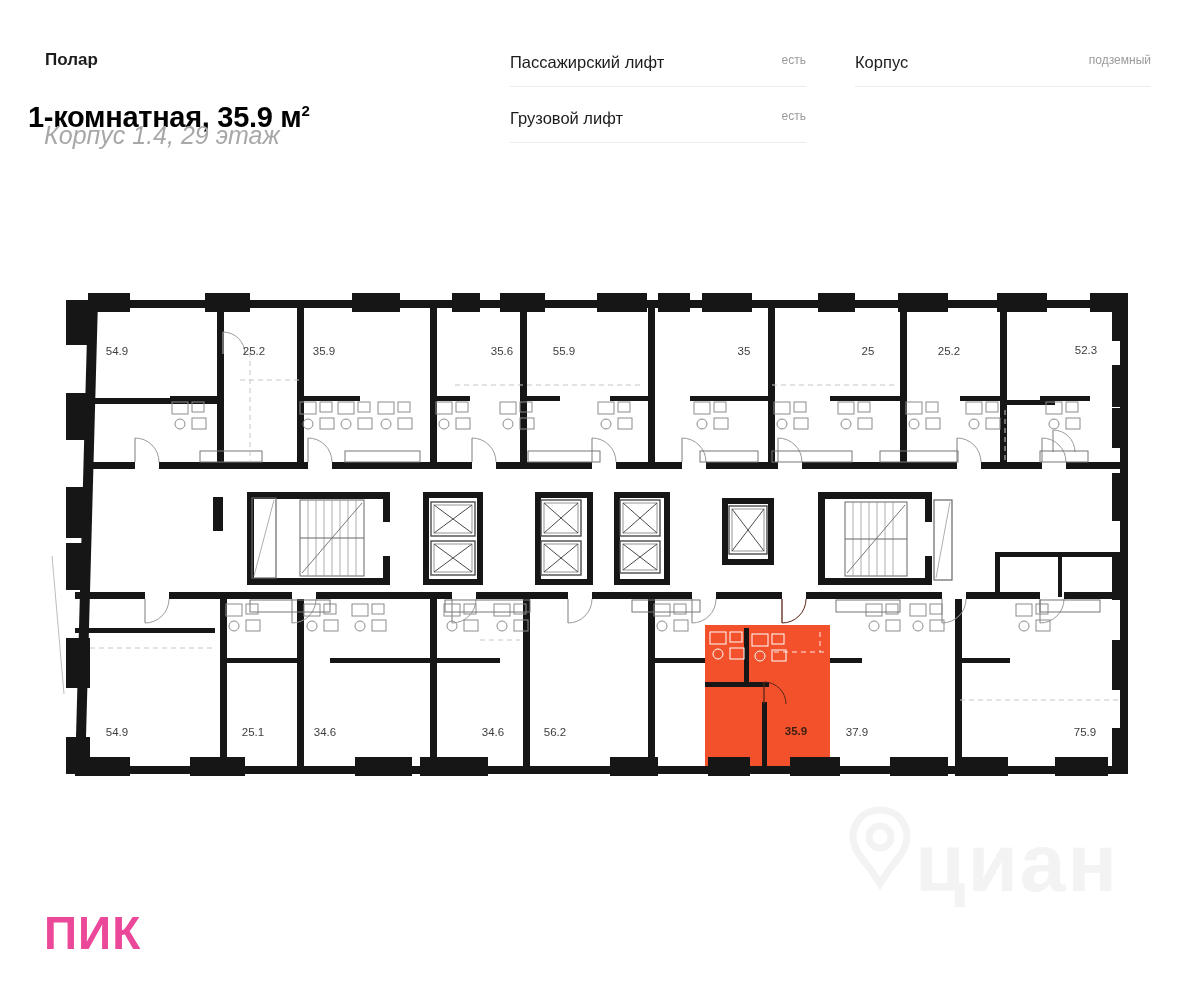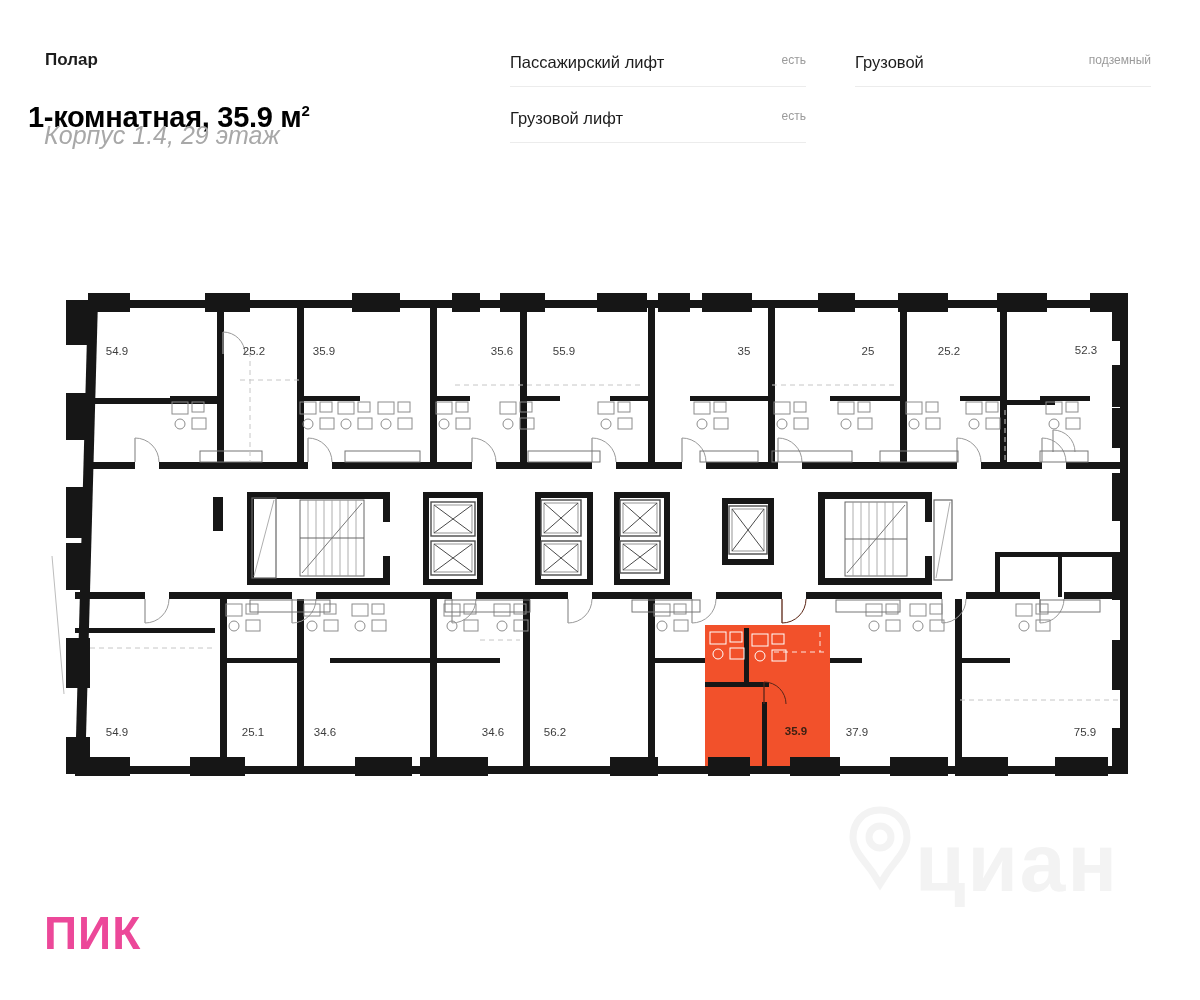"Грузовой" span.spec-label { text: Грузовой -> Корпус }
